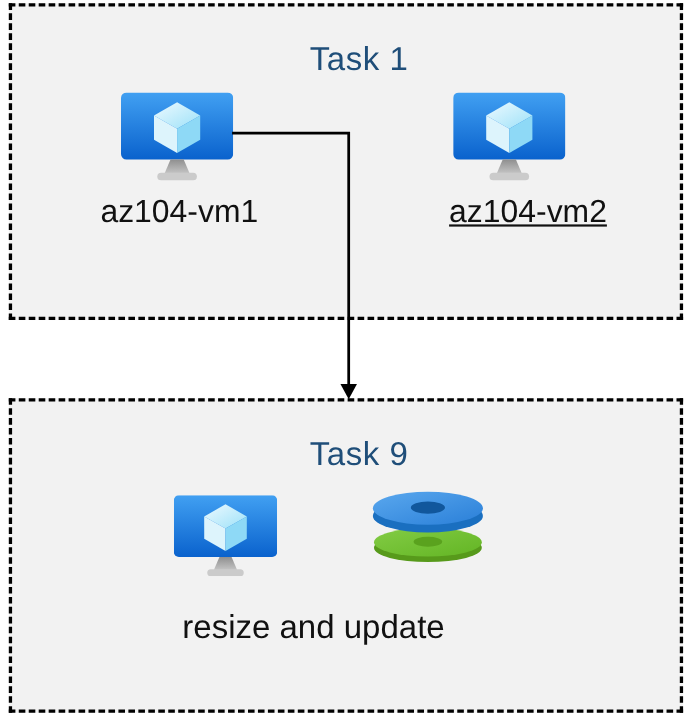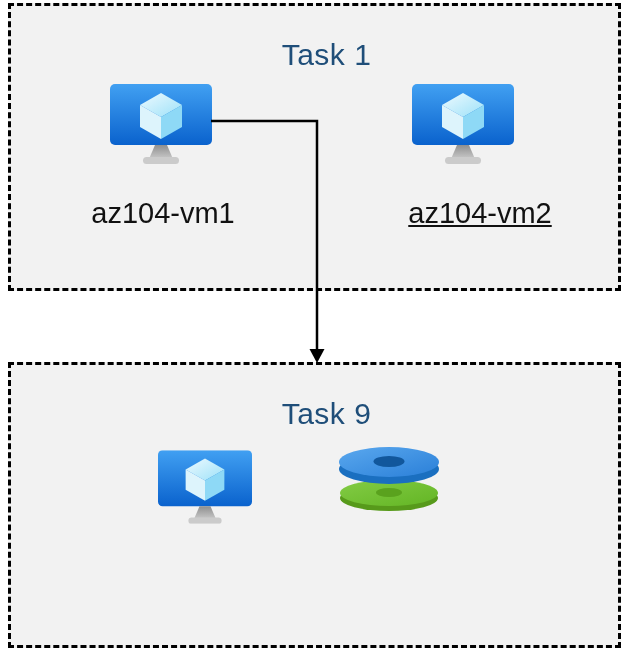"az104-vm1" .vm-label { margin-top: 20px -> none }
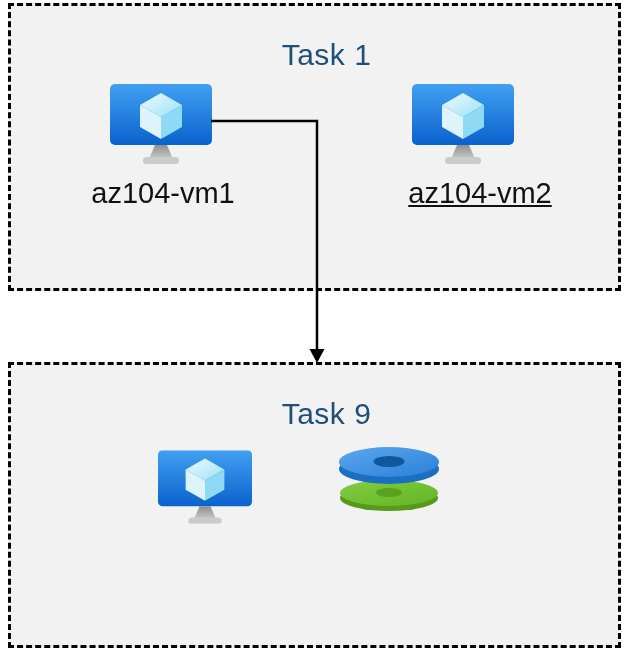"resize and update" div.caption { html: none -> <div>resize and update</div> }
